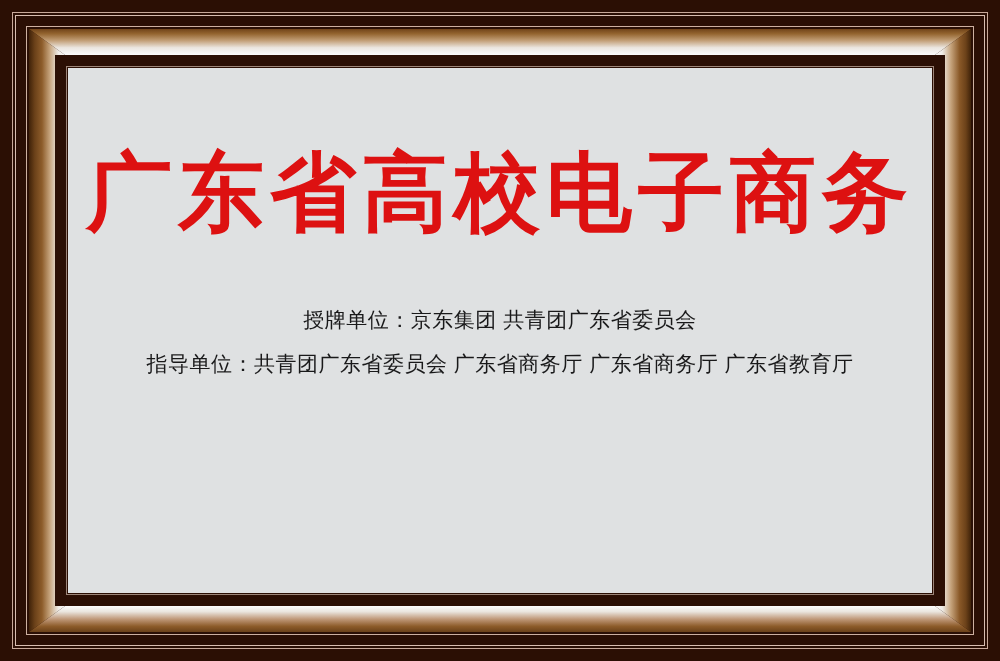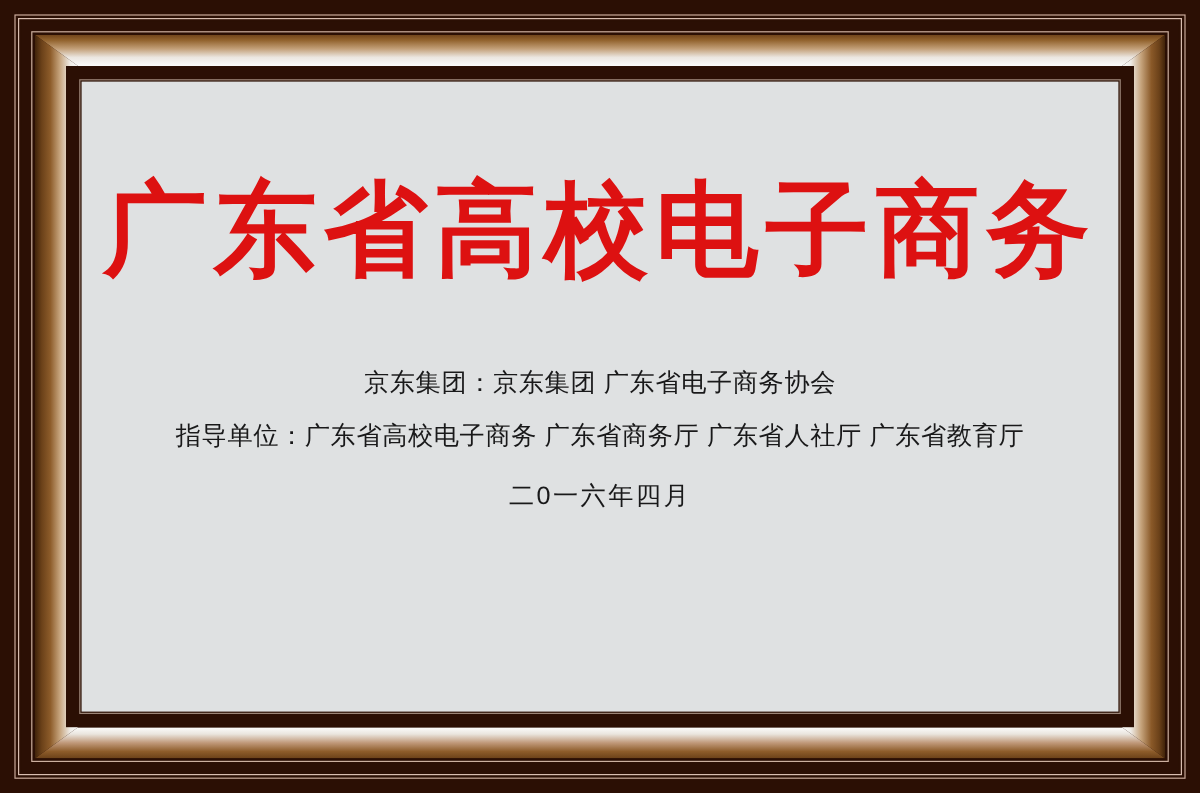"京东集团：京东集团 广东省电子商务协会" span.sub-line { text: 京东集团：京东集团 广东省电子商务协 -> 授牌单位：京东集团 共青团广东省委员 }
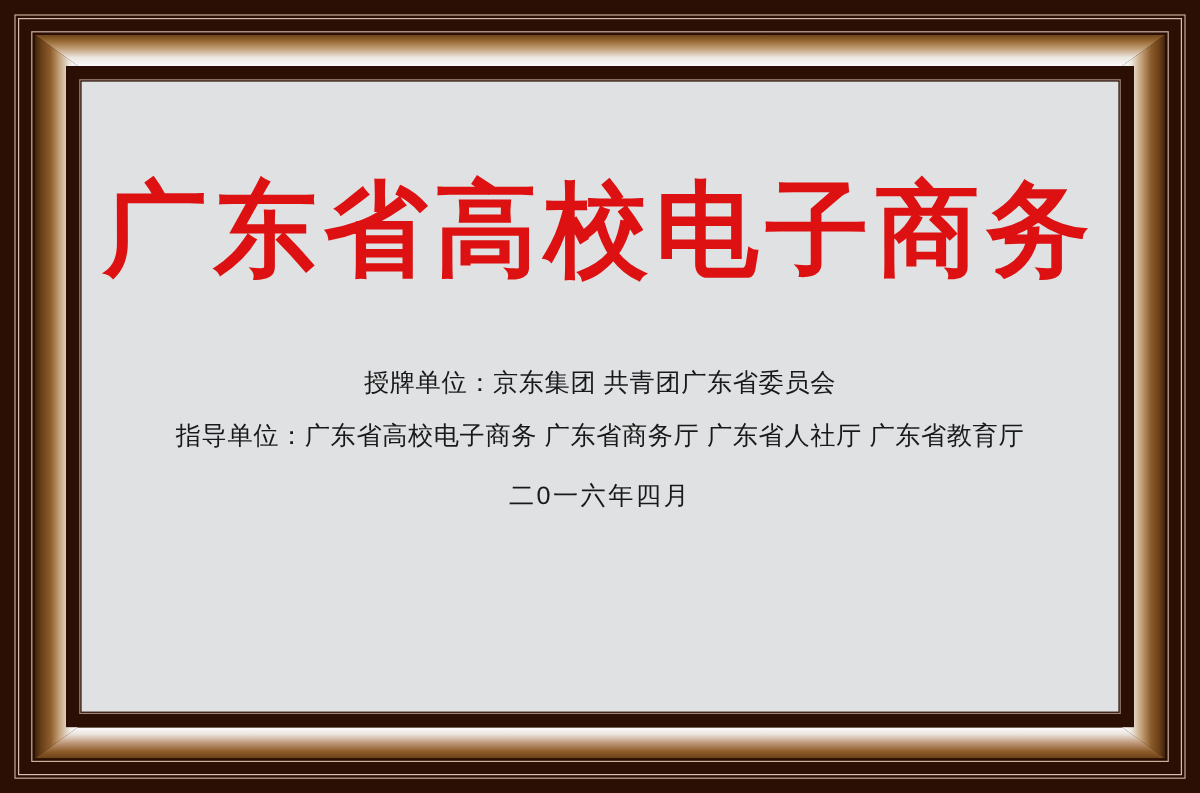"指导单位：广东省高校电子商务 广东省商务厅 广东省人社厅 广东省教育厅" span.sub-line { text: 广东省高校电子商务 广东省商务厅 广东省人社 -> 共青团广东省委员会 广东省商务厅 广东省商务 }
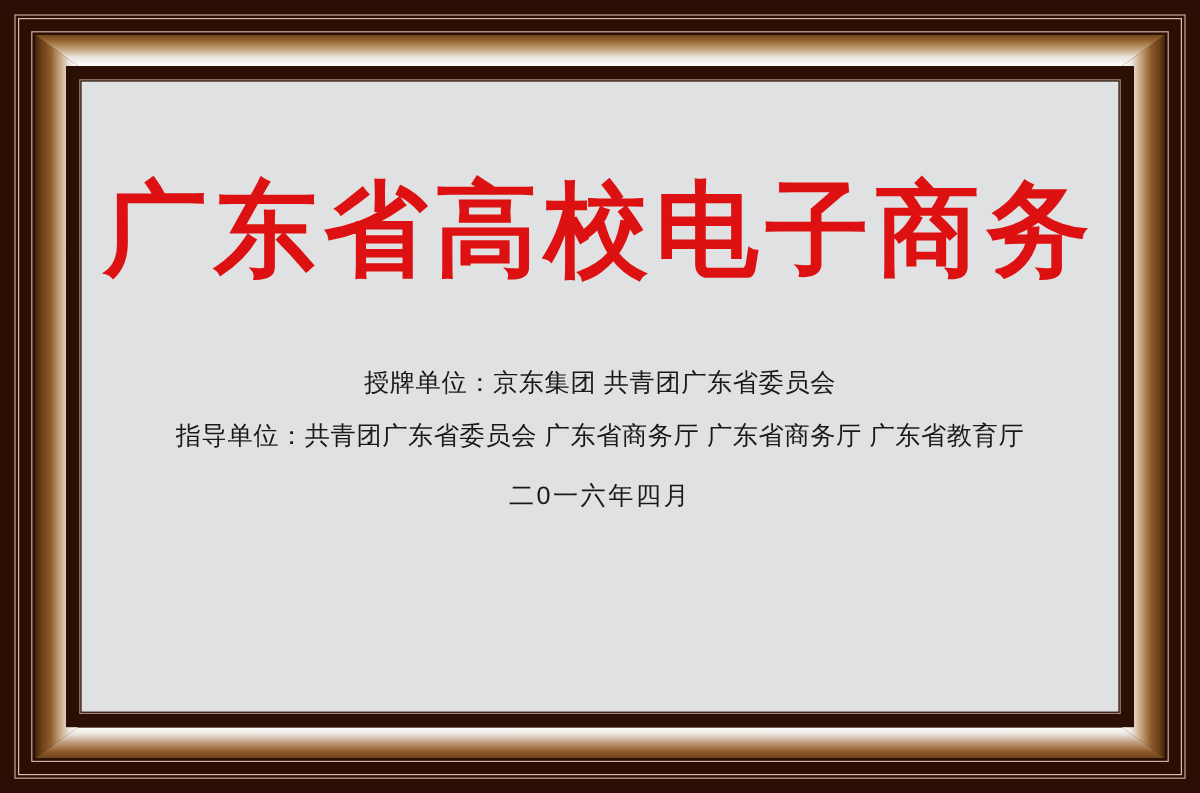"二0一六年四月" span.sub-line { html: <span>二0一六年四月</span> -> none }
